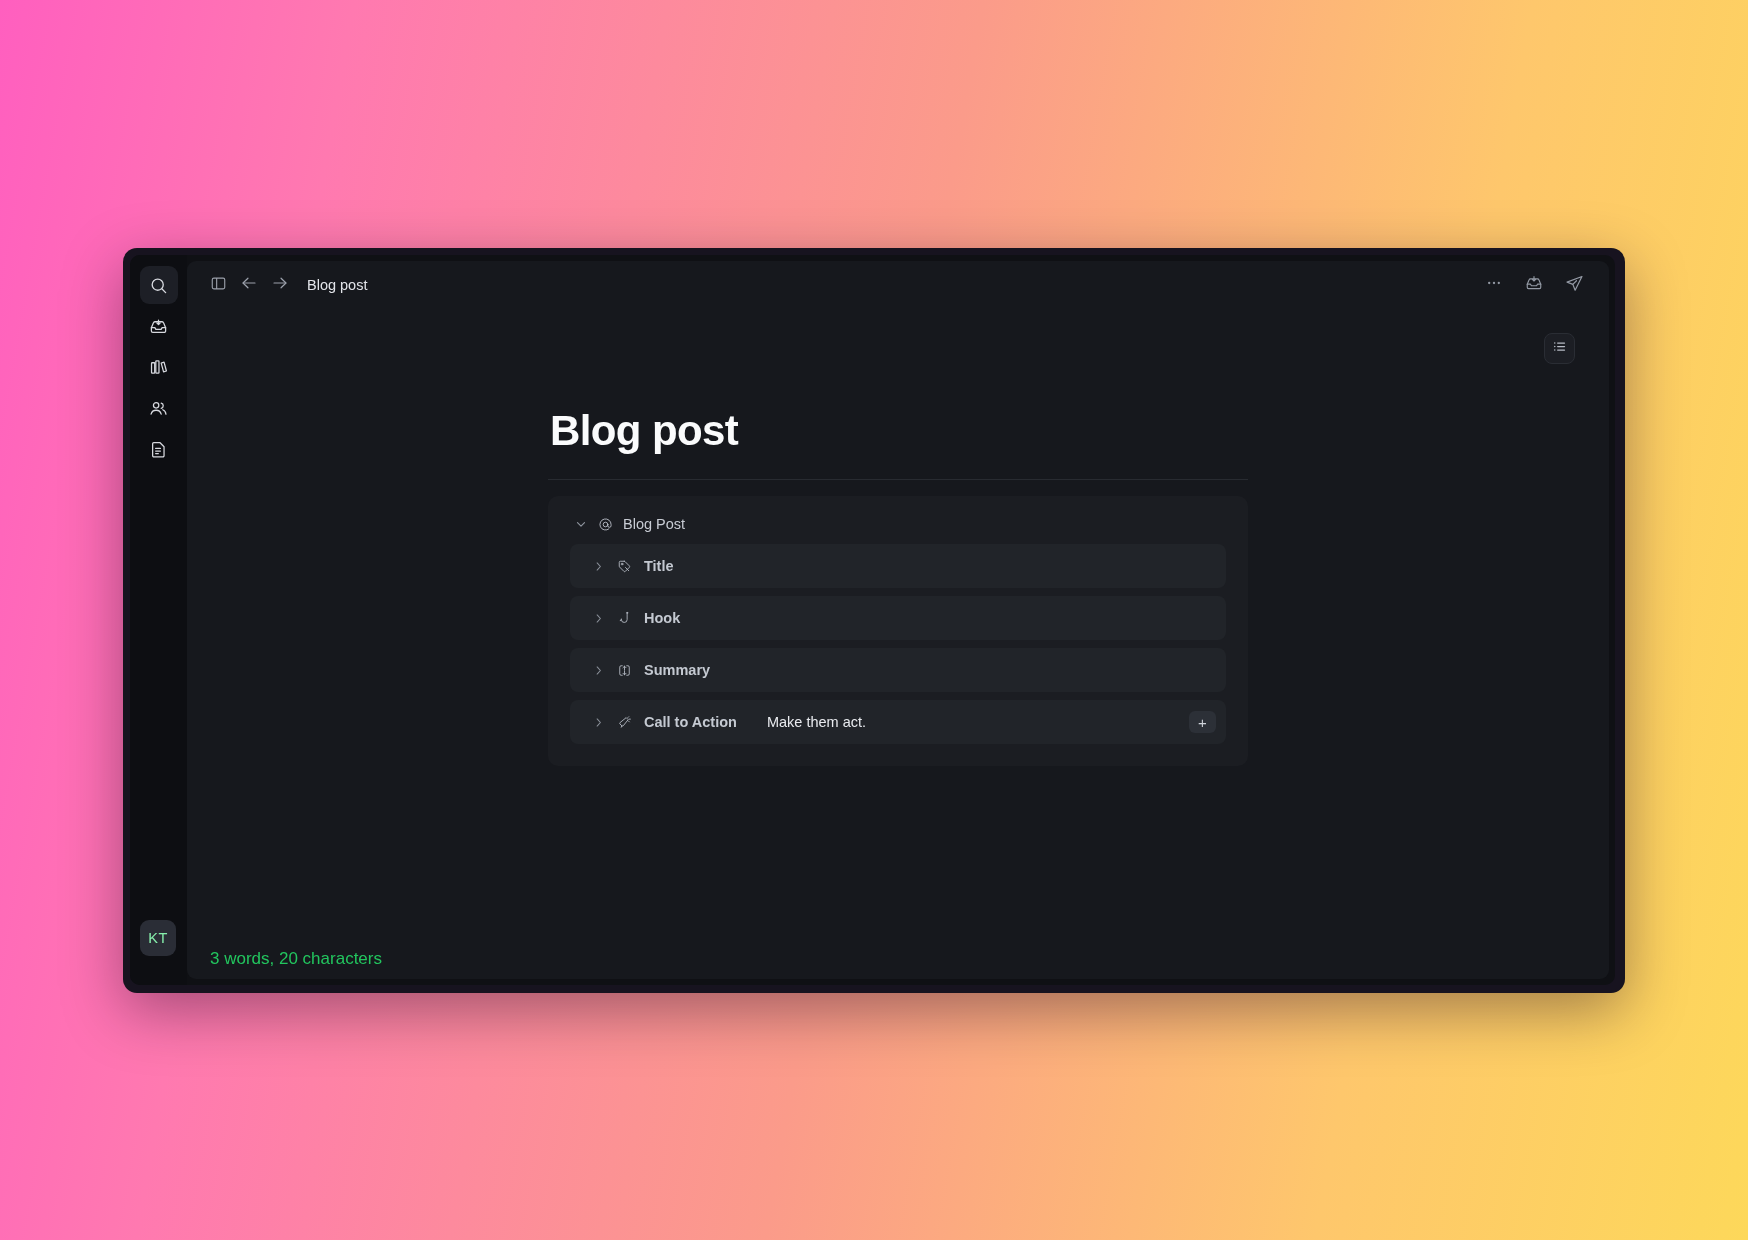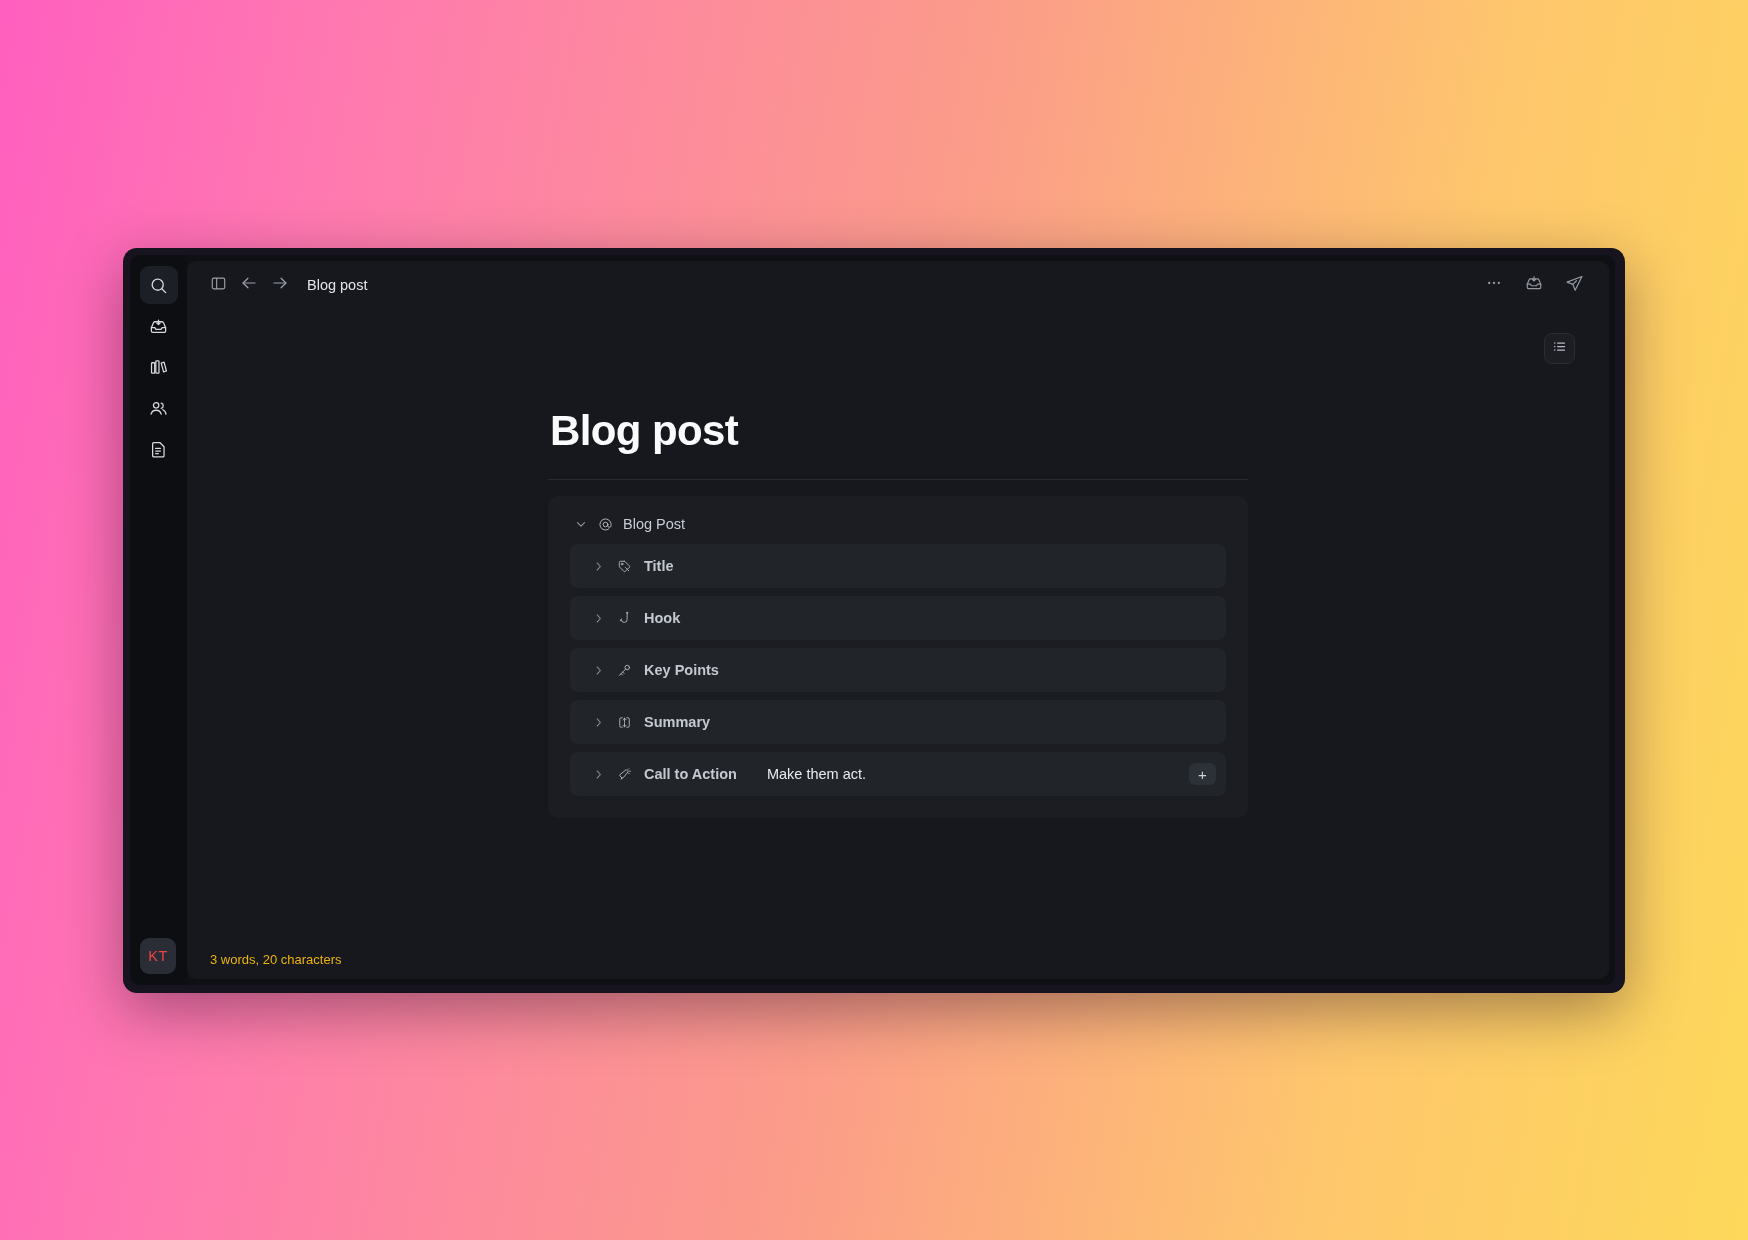"Key Points" div.block-row { html: <div> <span> <svg> <polyline></polyline> </svg> </span> <span> <svg> <circle></circle> <path></path> <path></path> </svg> </span> <span>Key Points</span> </div> -> none }
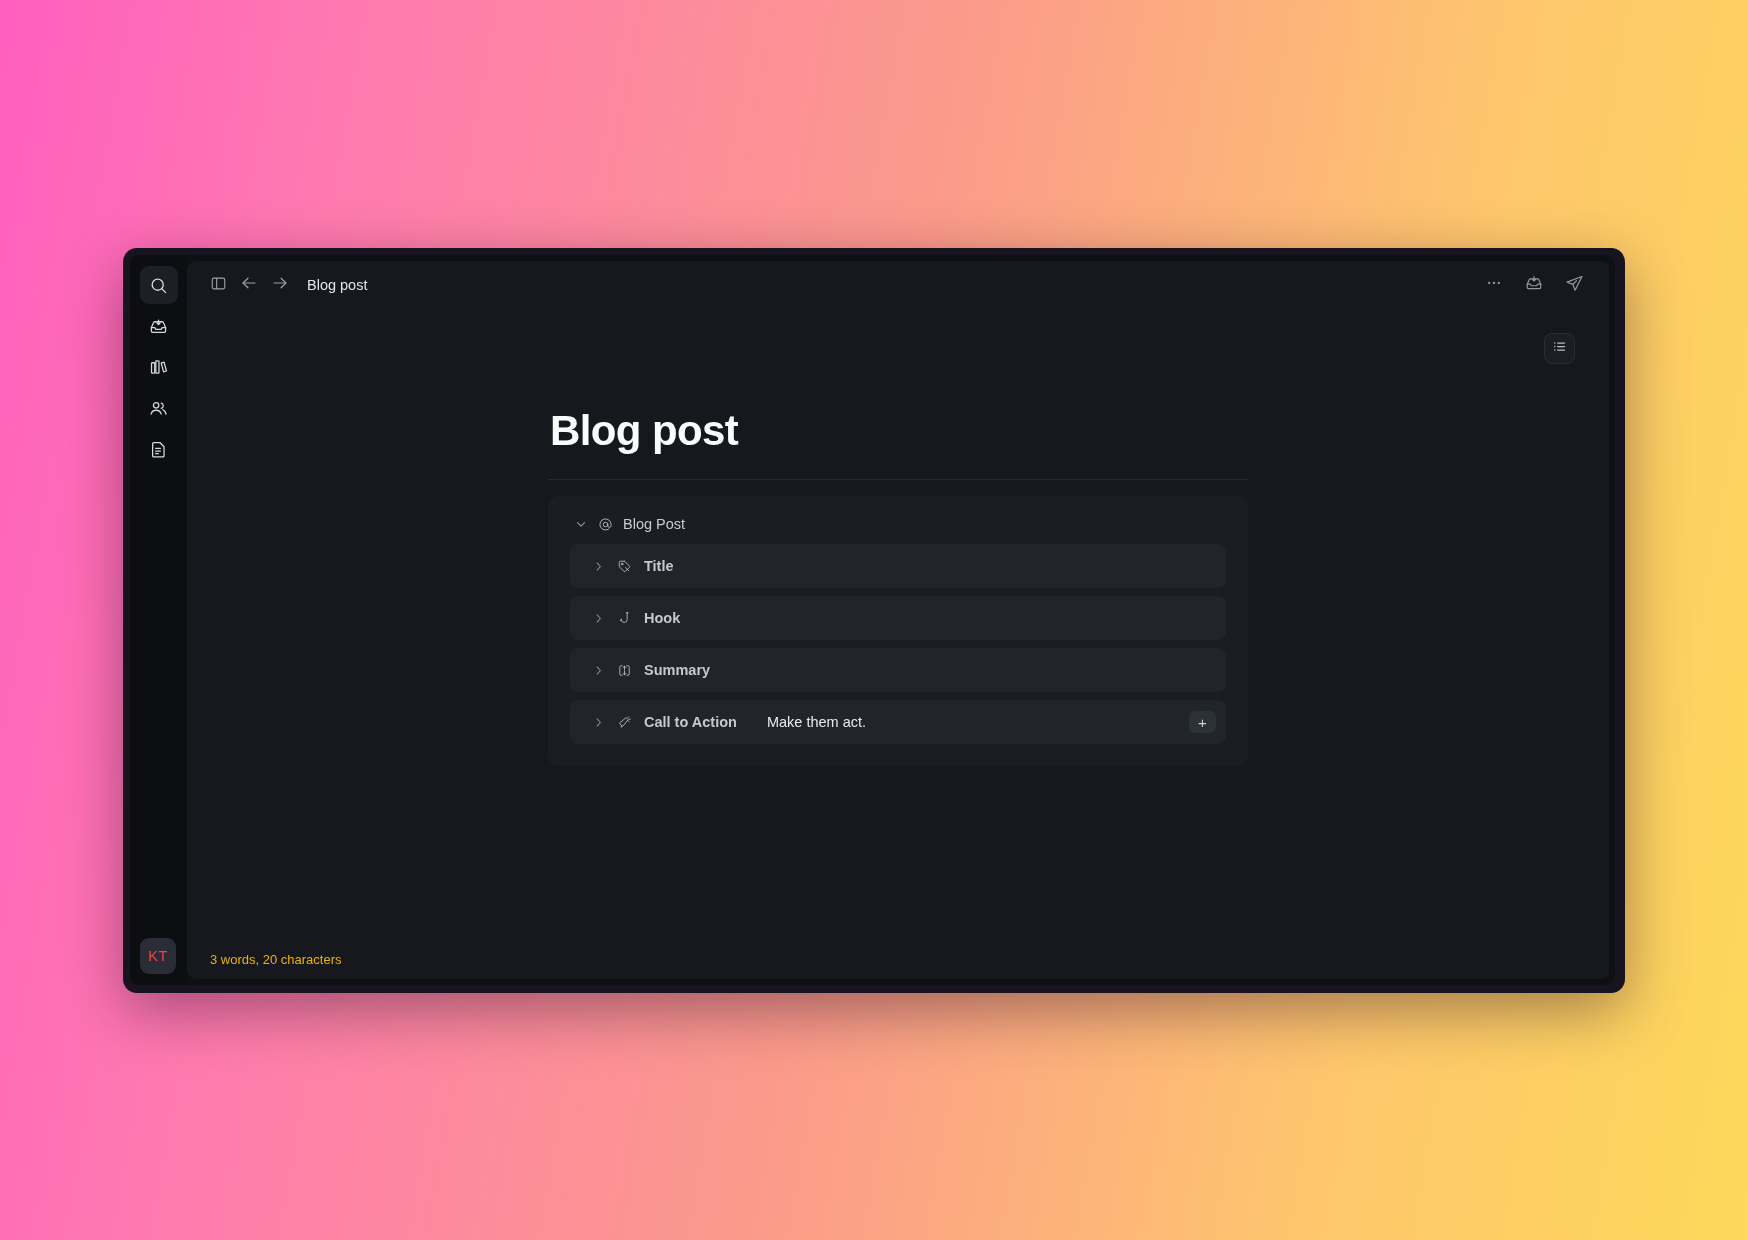"KT" #avatar { bottom: 11px -> 29px; color: #ef4444 -> #86efac }
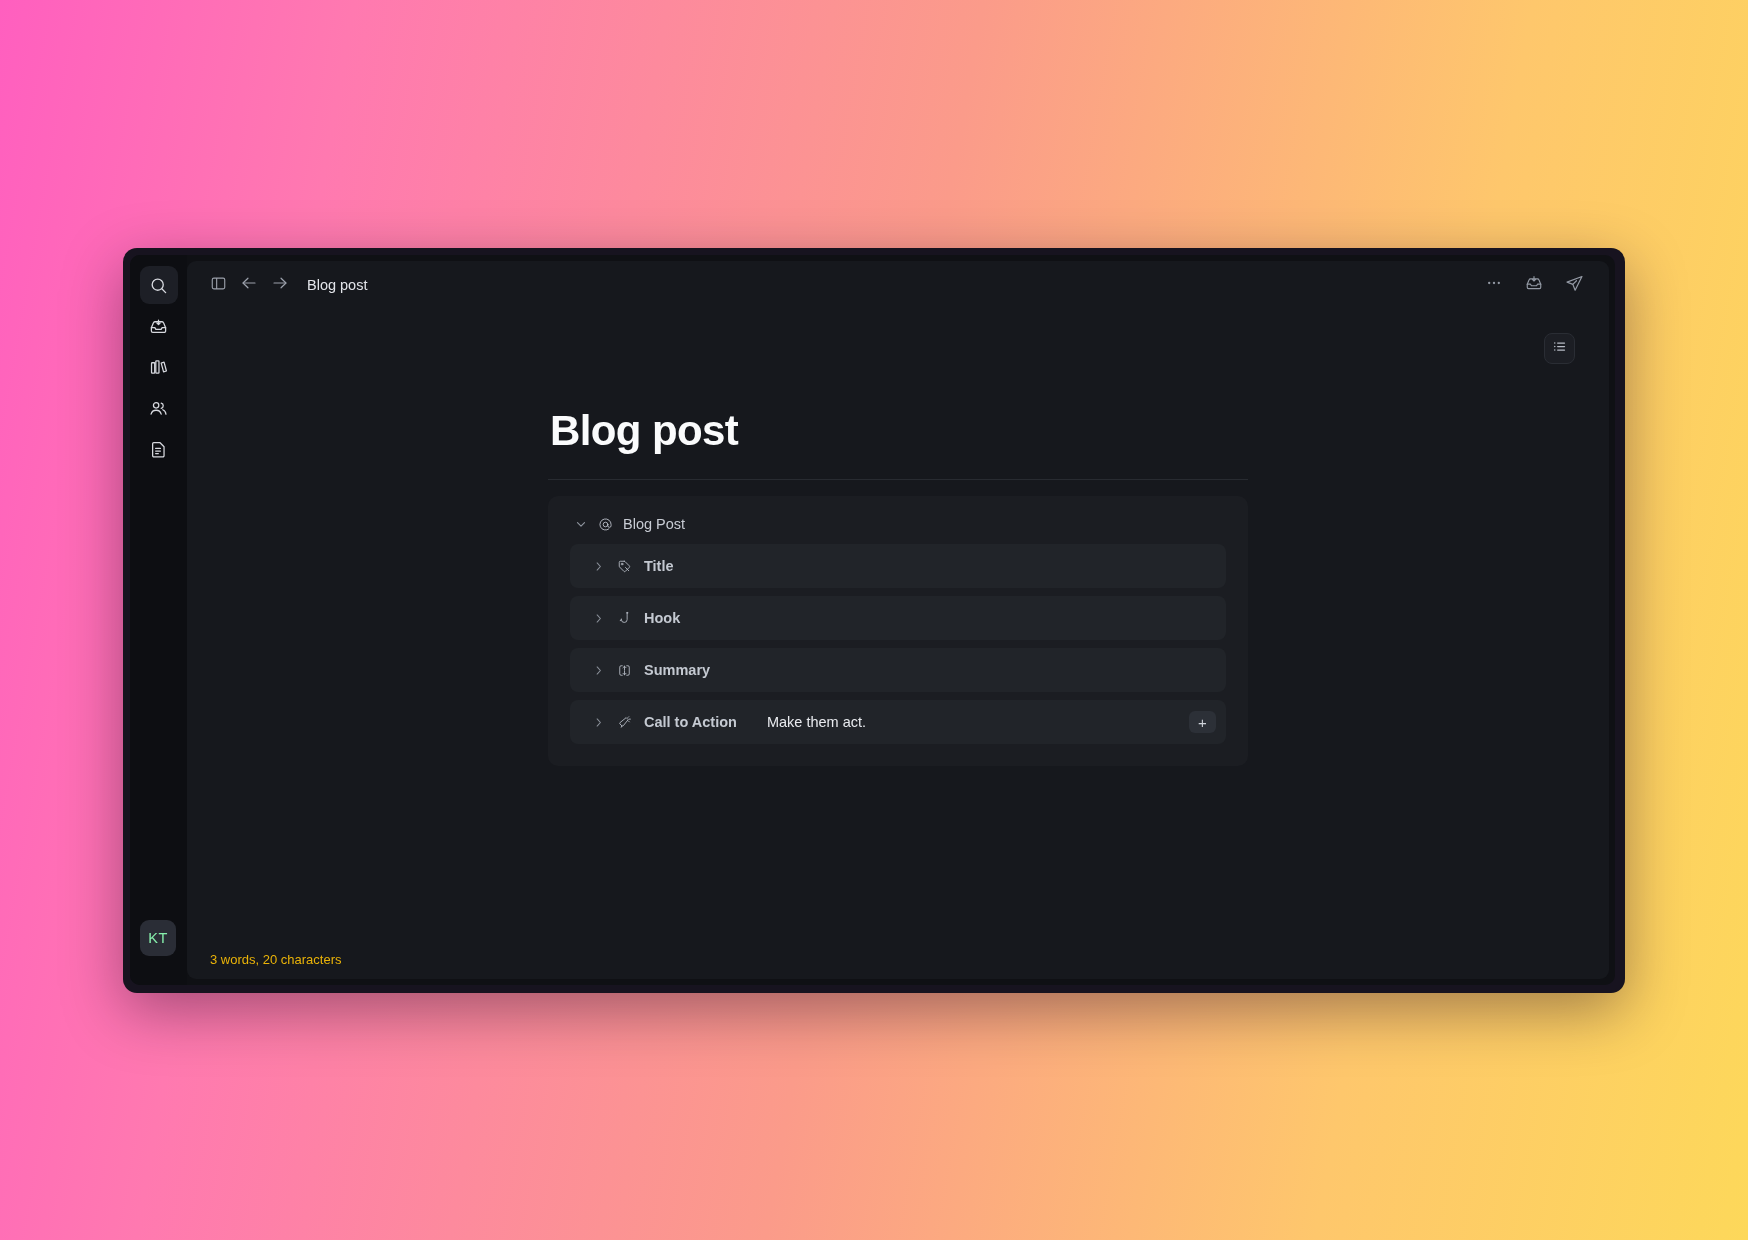"3 words, 20 characters" #wordcount { color: #eab308 -> #22c55e; font-size: 13px -> 17px }
